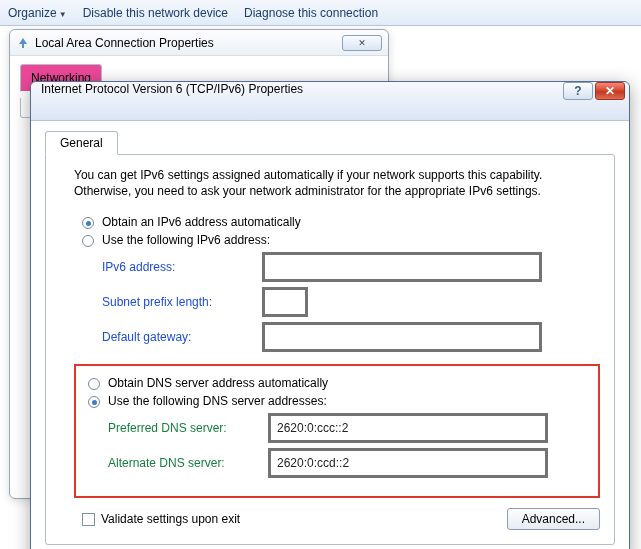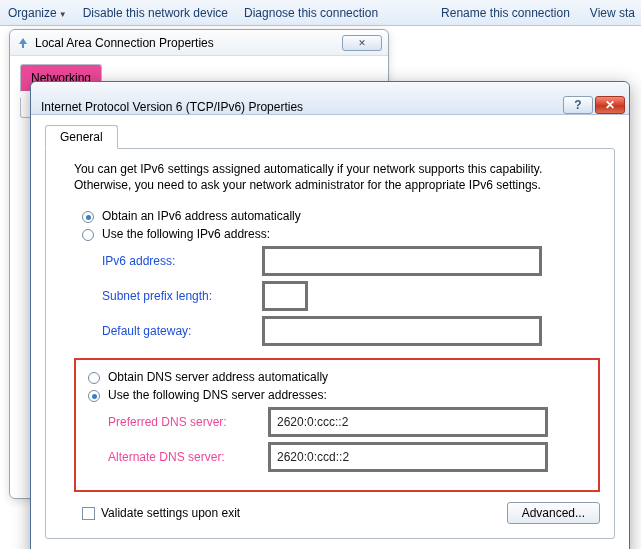"Rename this connection" div.right { html: <div> <span>Rename this connection</span> <span>View sta</span> </div> -> none }
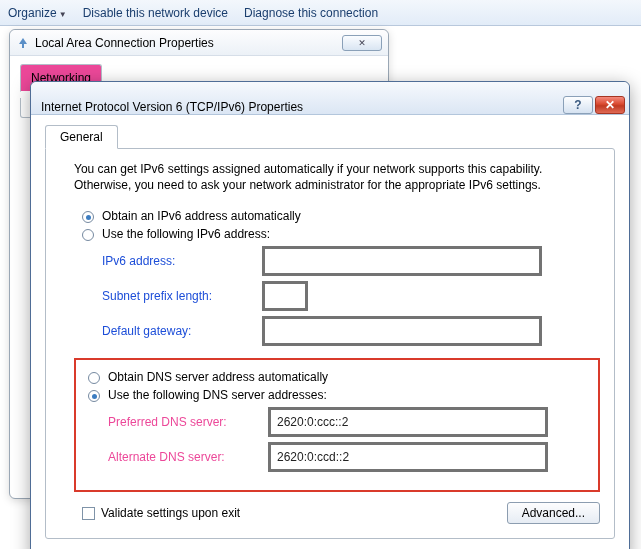"Internet Protocol Version 6 (TCP/IPv6)" .dlg2 .titlebar { align-items: flex-end -> flex-start; height: 33px -> 39px }
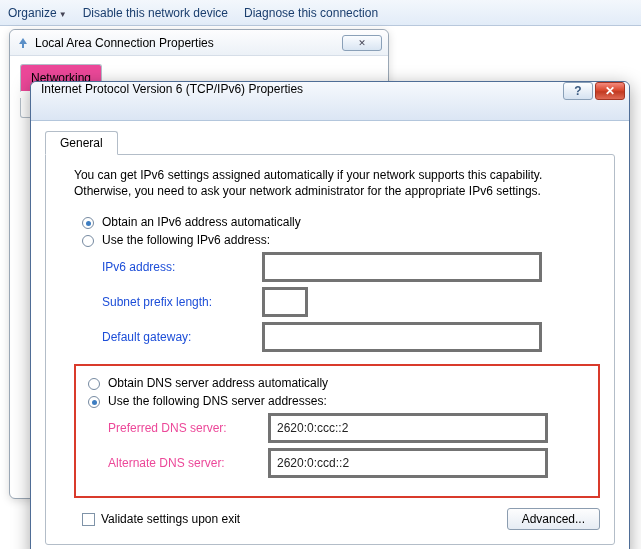"Preferred DNS server:" .field-row.enabled .lbl { color: #ec4899 -> #15803d }
